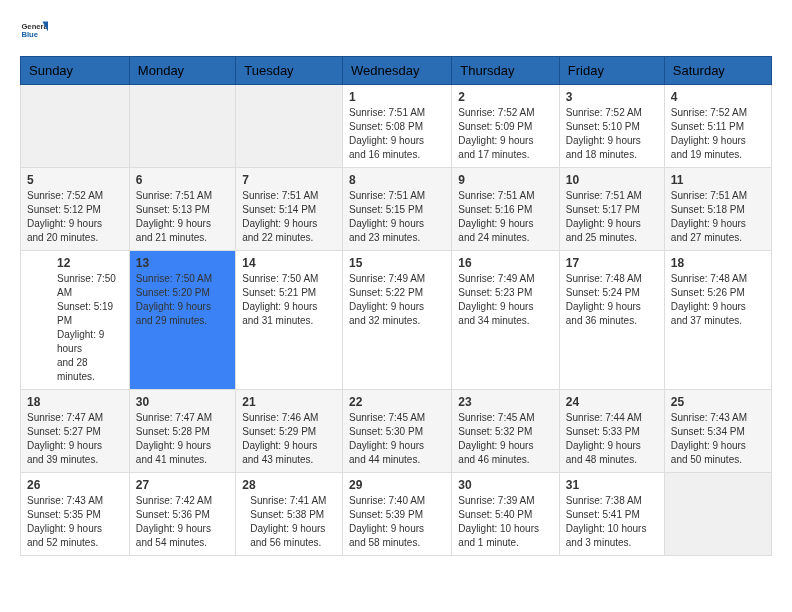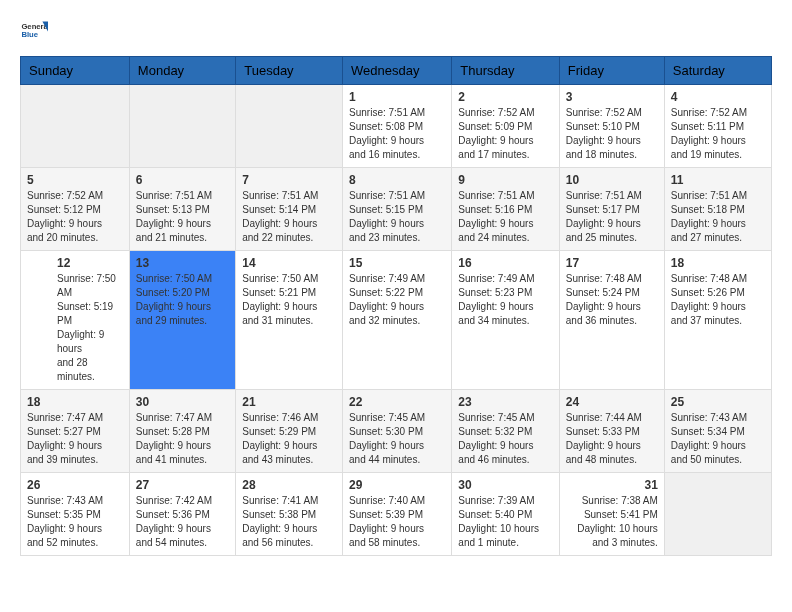"31" td { text-align: right -> none }
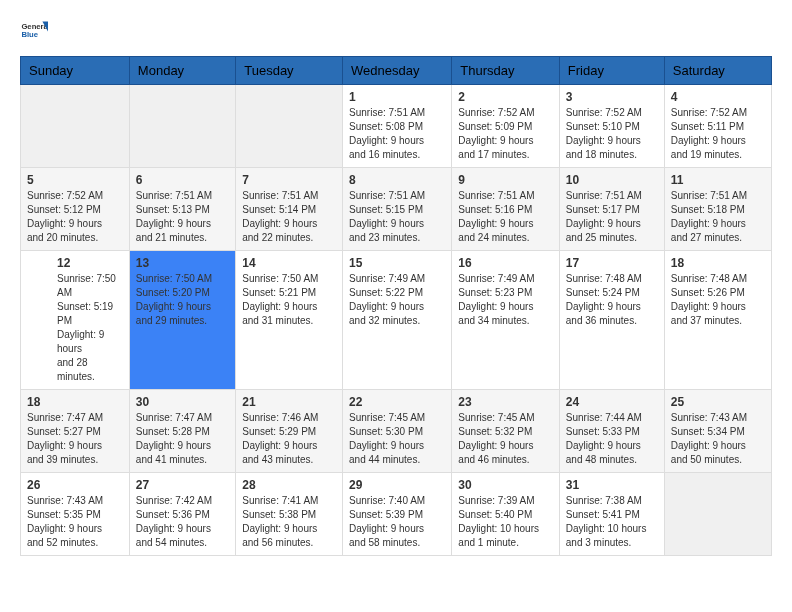"Sunrise: 7:41 AM" div.day-info { margin-left: none -> 8px }
